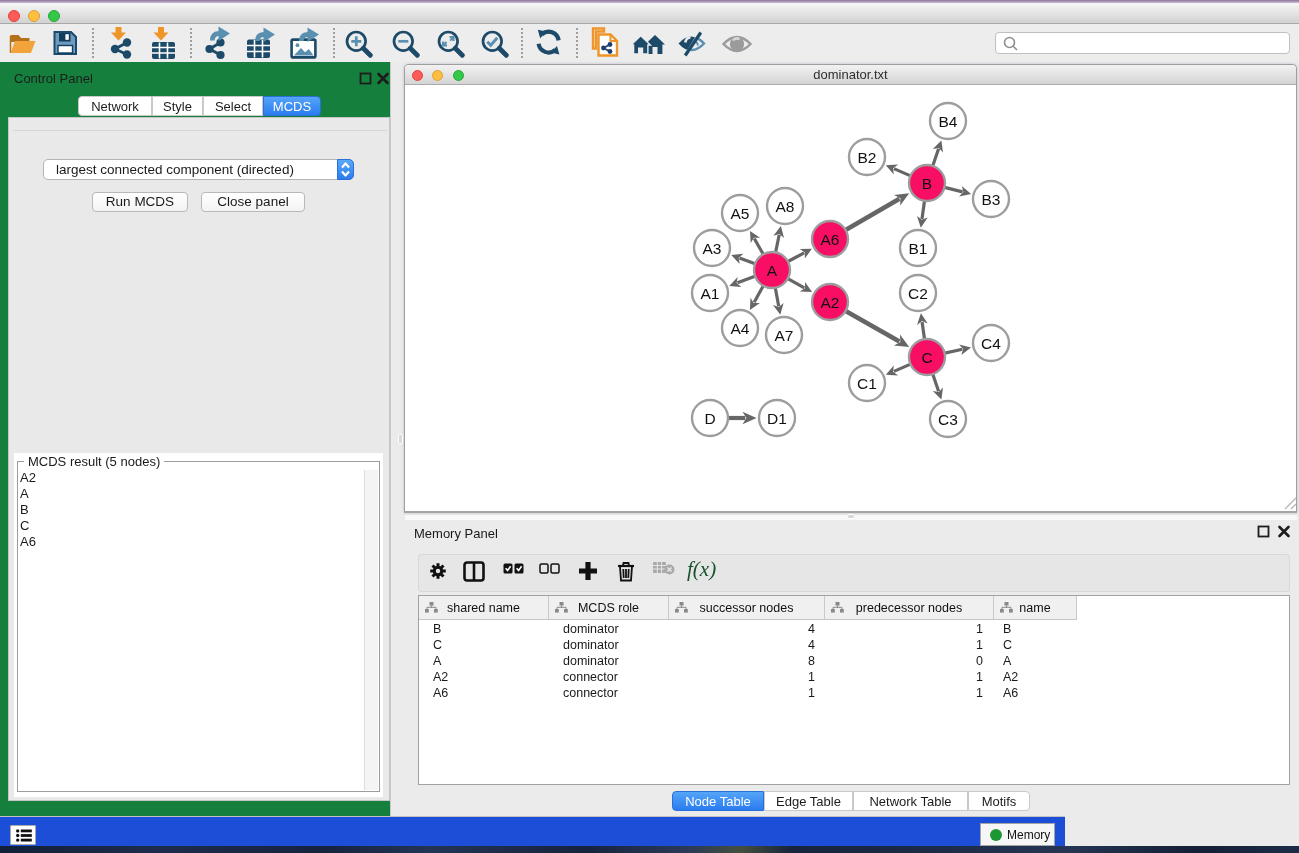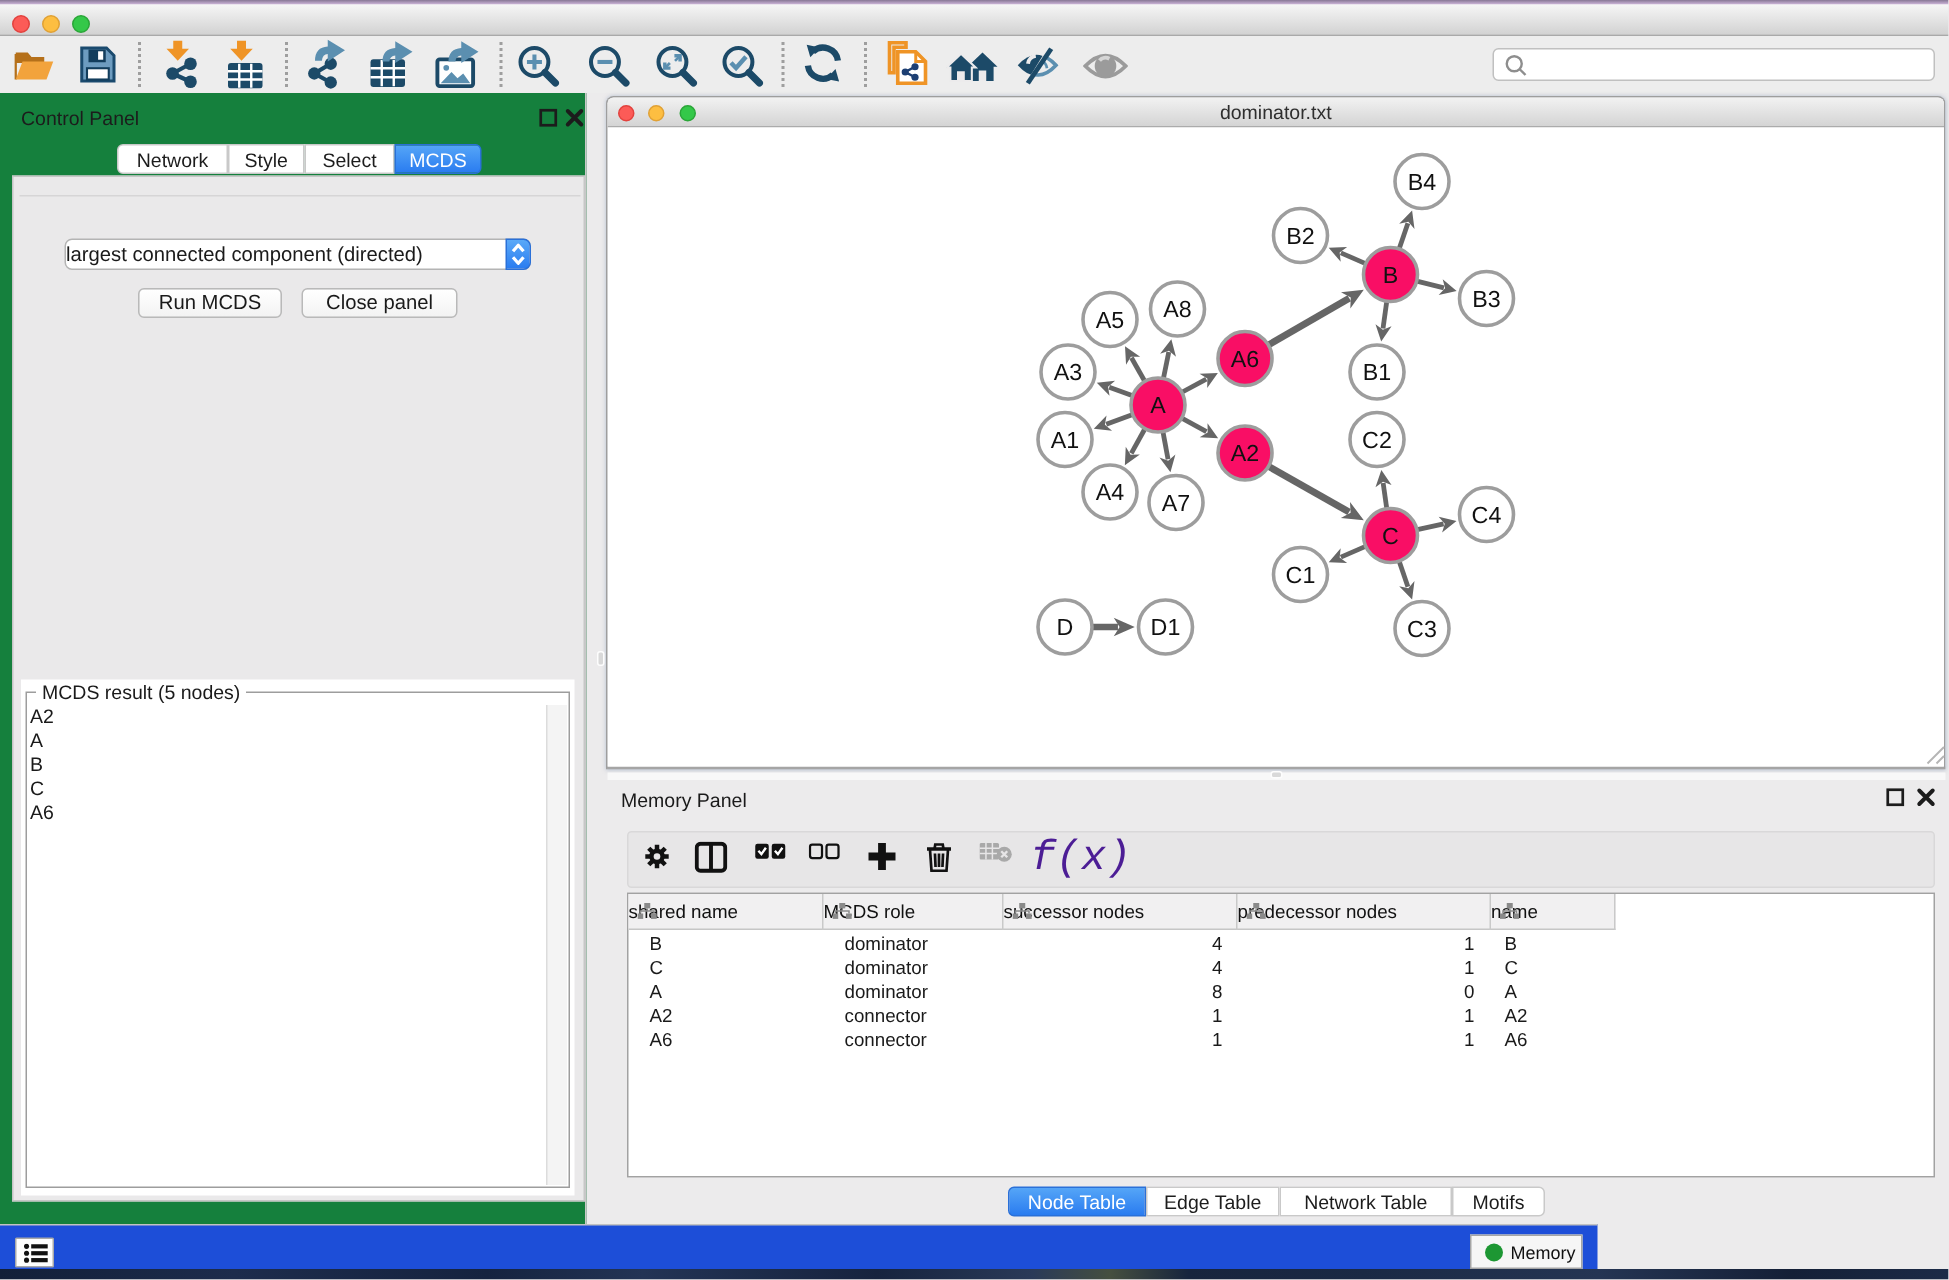"largest connected component (directed)" #combo { padding-left: none -> 12px }
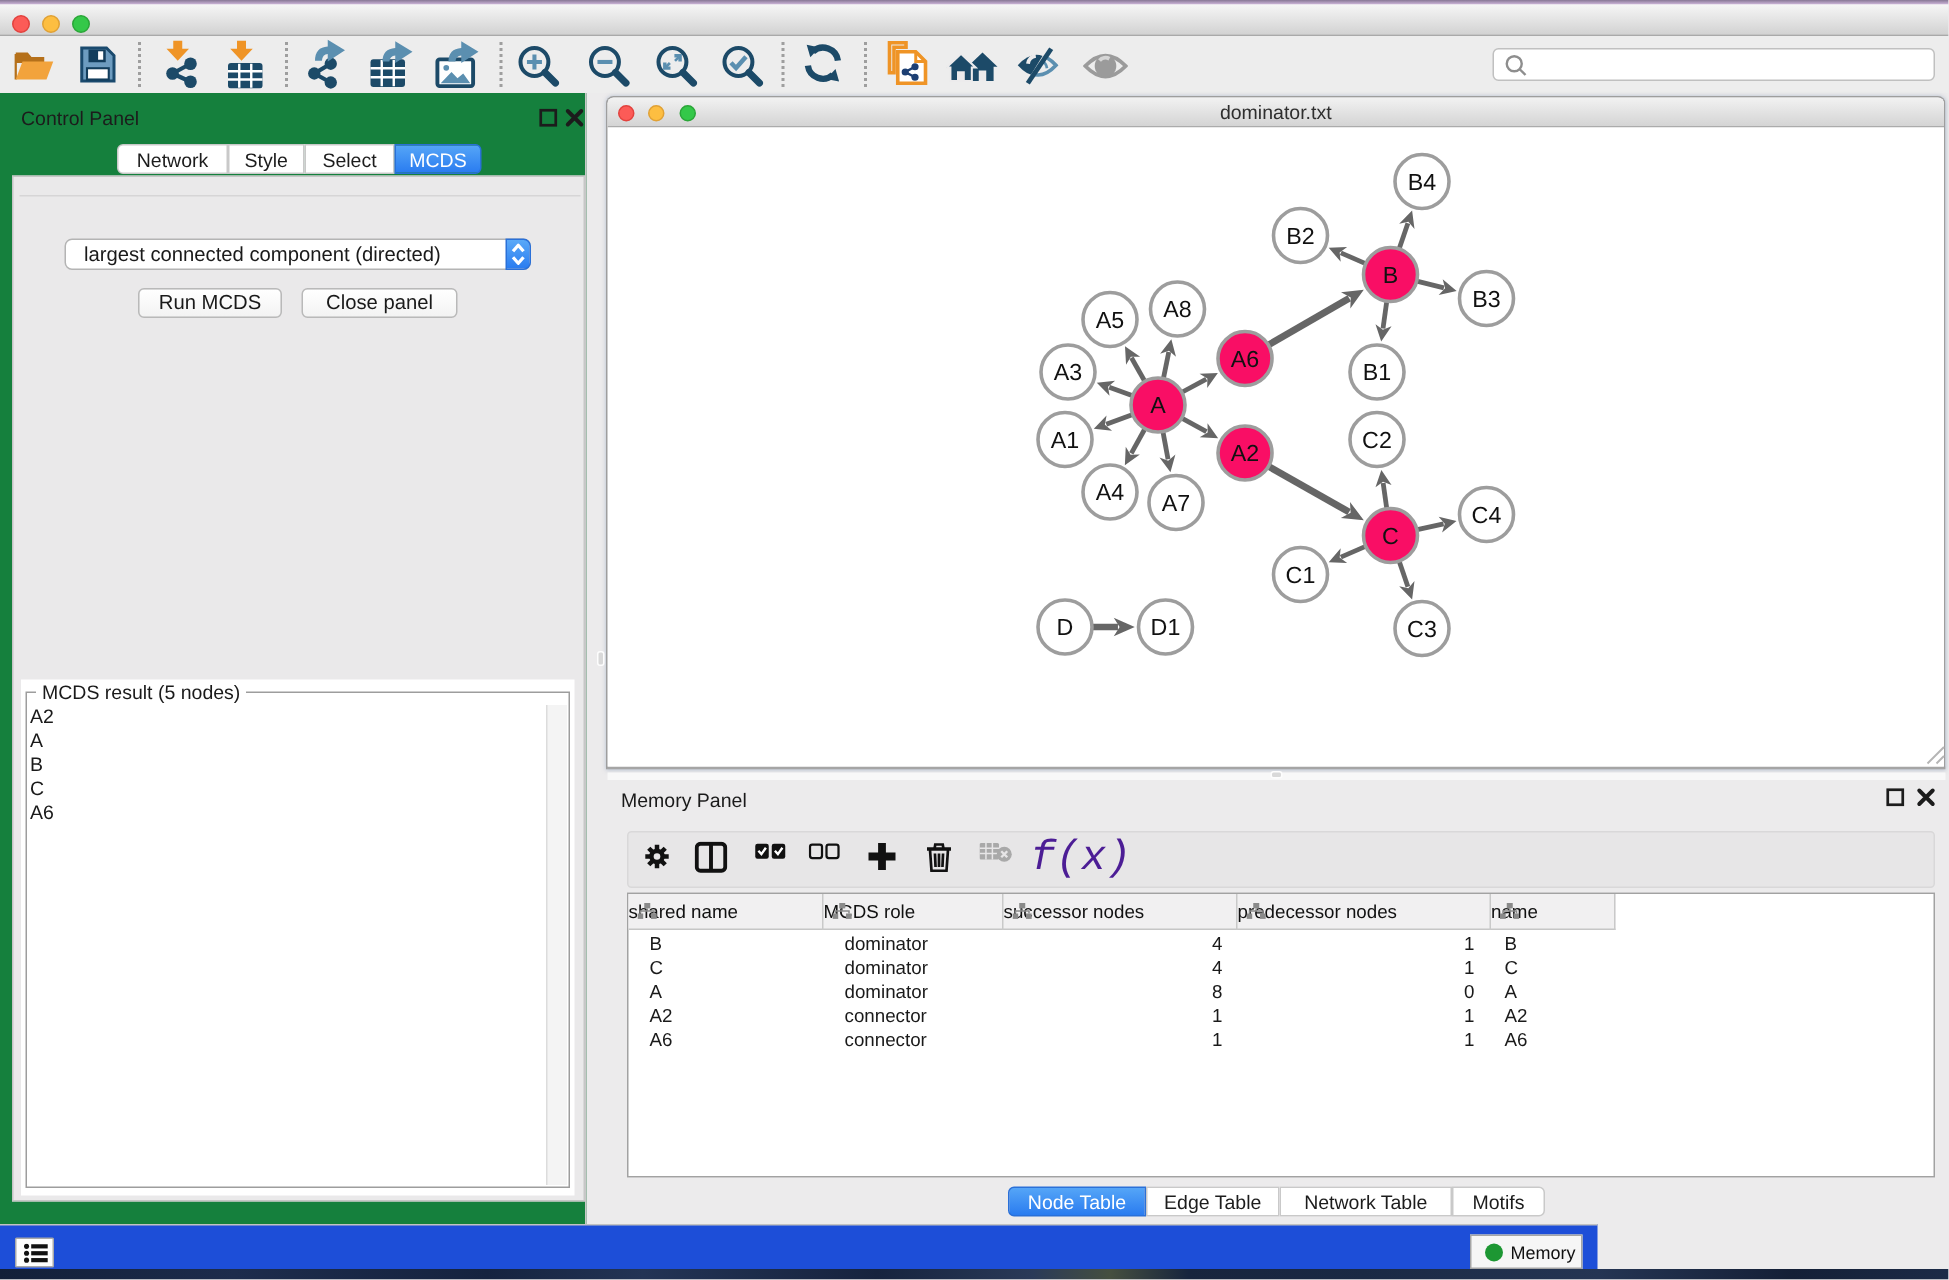"f(x)" div { color: #4c1d95 -> #14532d; font-family: Liberation Mono, monospace -> Liberation Serif, serif; font-size: 28px -> 21px }
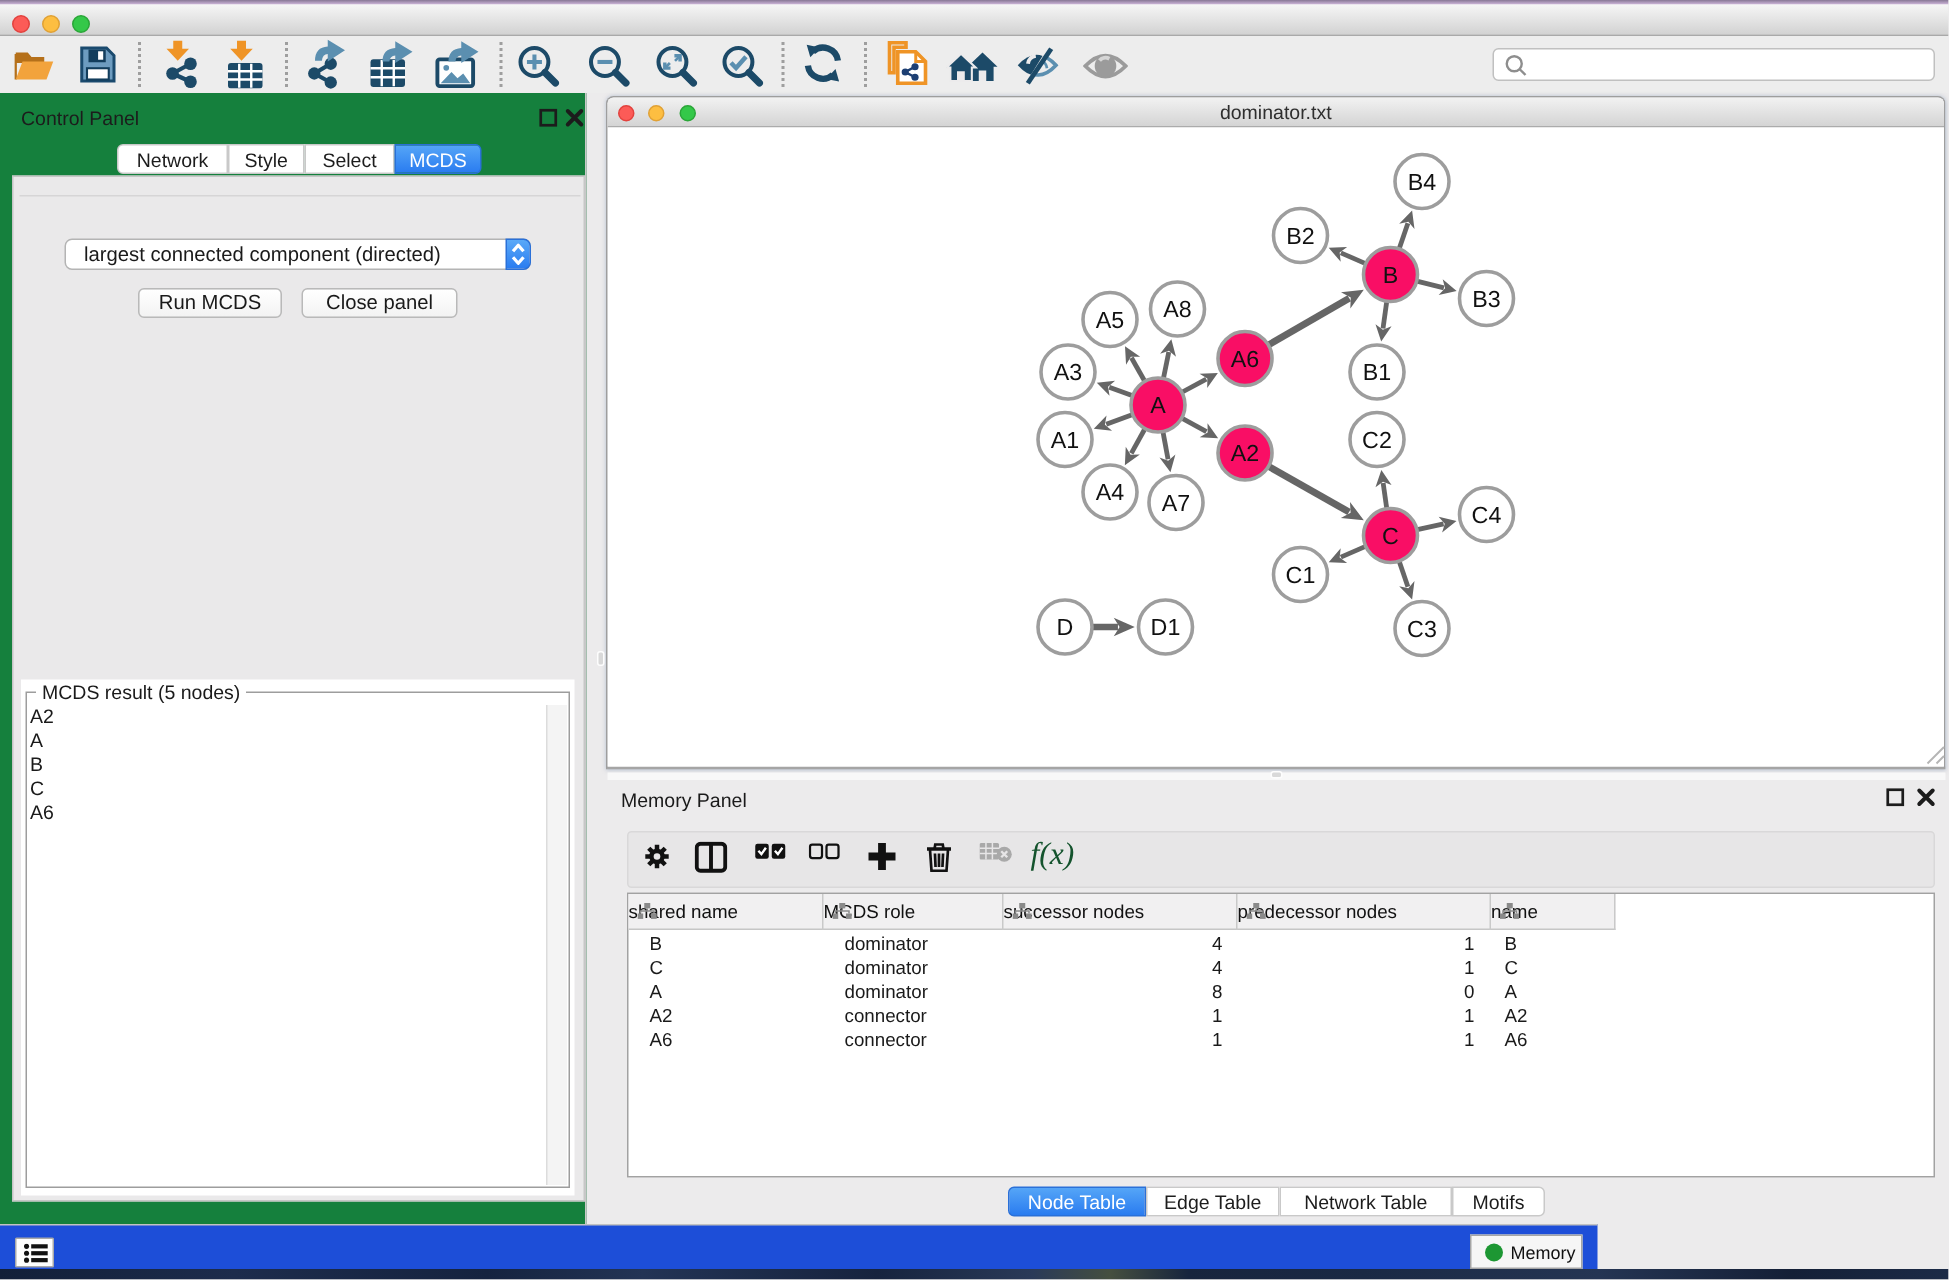"shared name" .thcell { text-align: none -> center }
